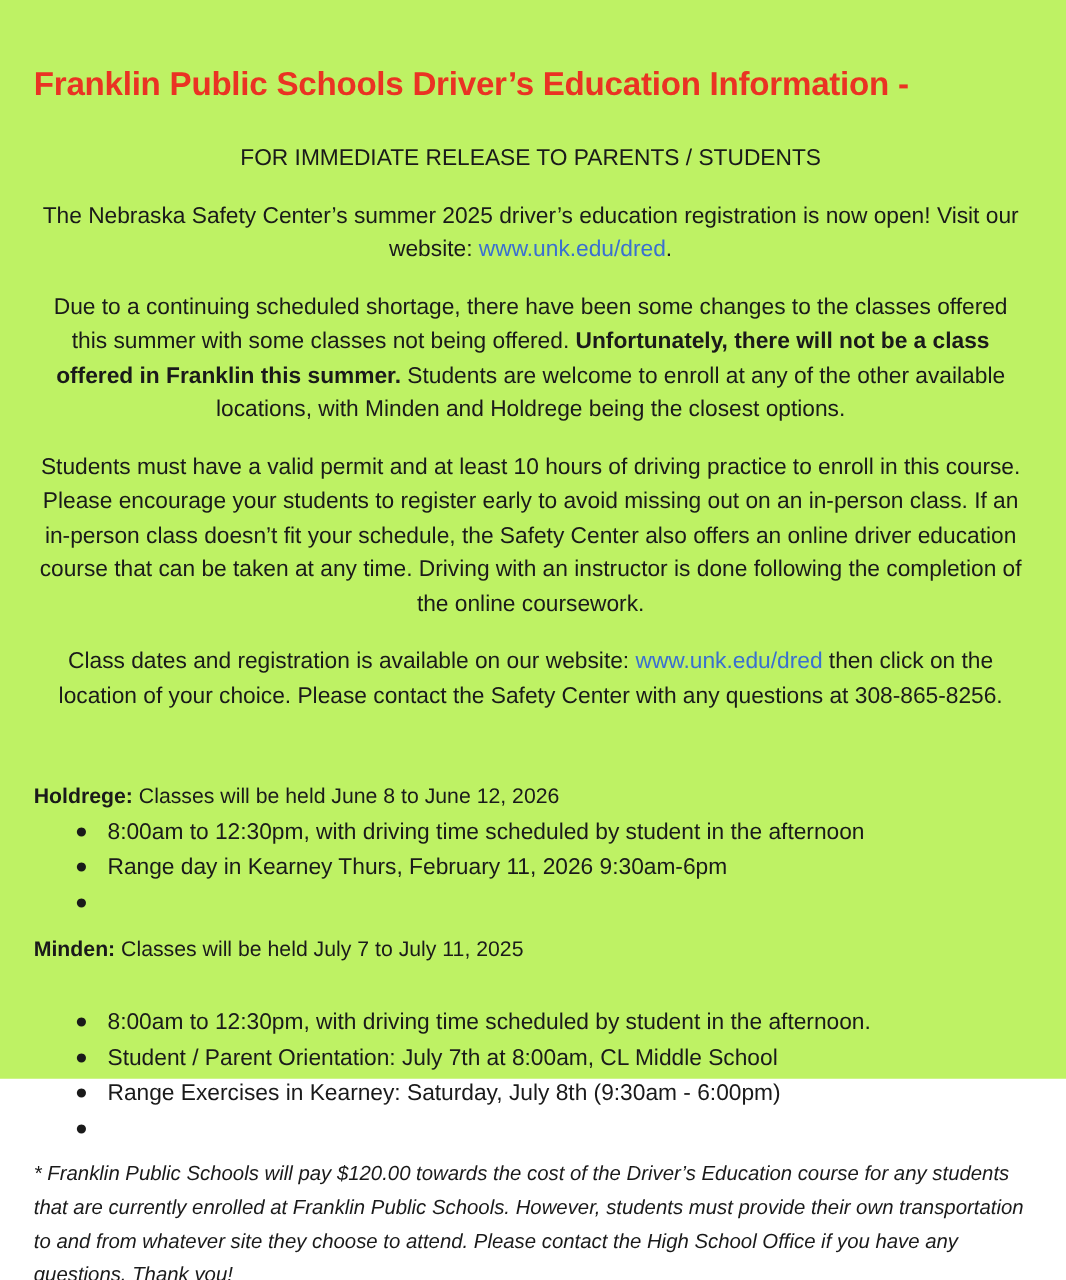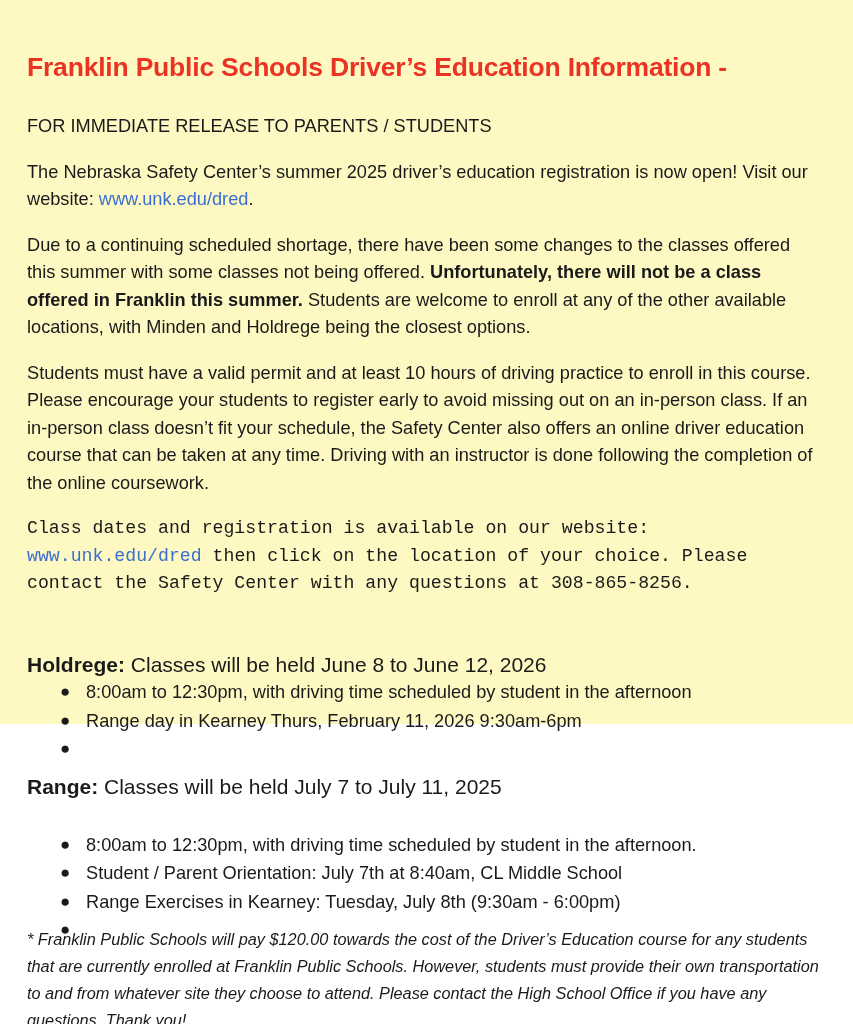"Franklin Public Schools Driver’s" .page { background: #fef9c3 -> #bef264; height: 724px -> 863px }
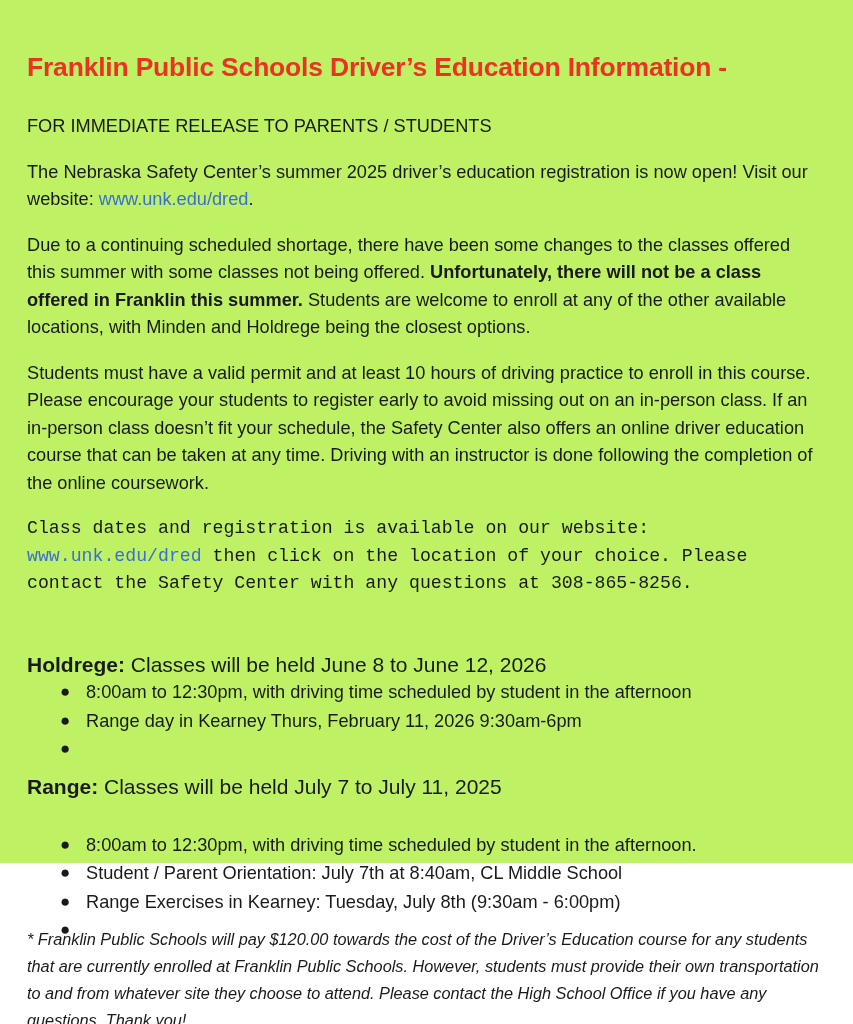"FOR IMMEDIATE RELEASE TO PARENTS" .para { text-align: left -> center }
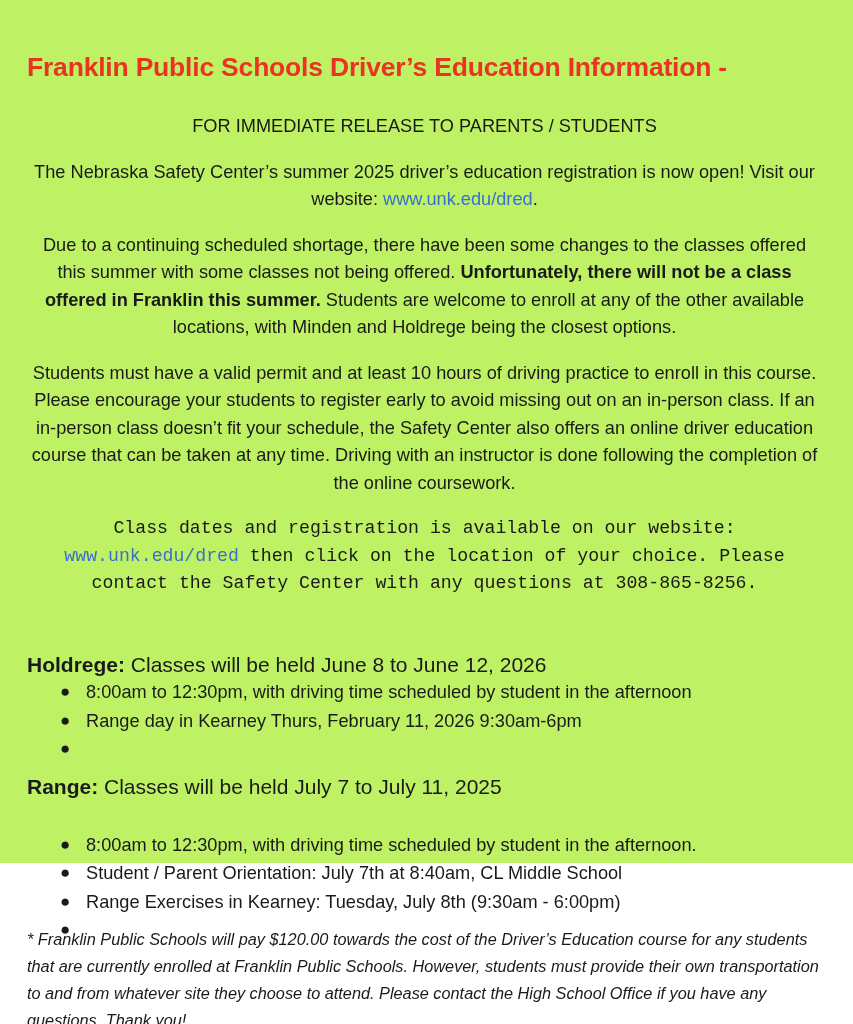"Class dates and registration is" .para.tight { font-family: Liberation Mono, monospace -> none }
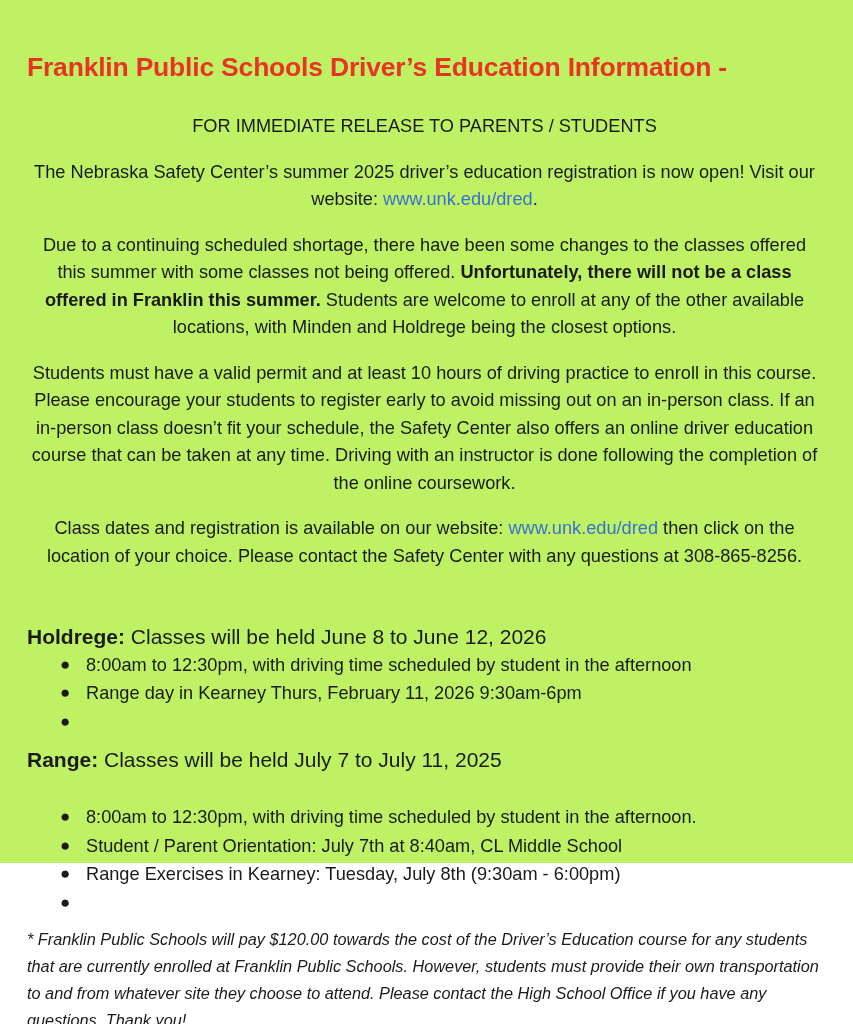"Holdrege: Classes will be held" .sec-head { font-size: 21px -> 17px }
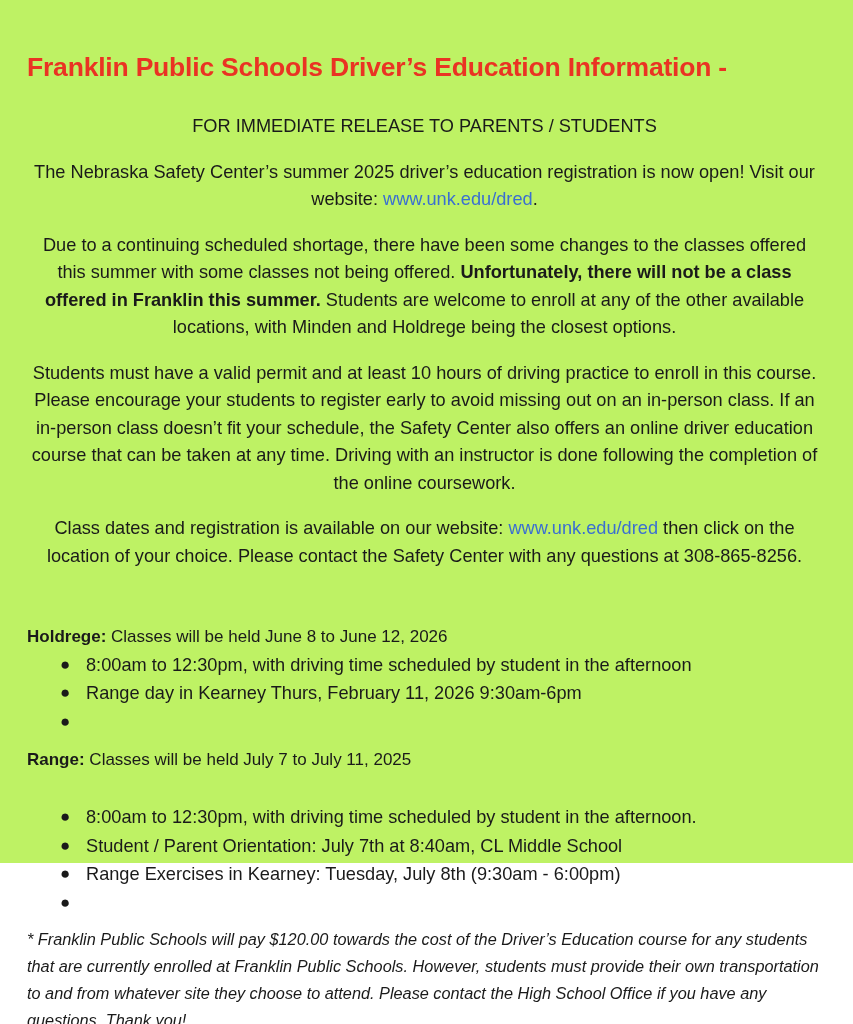"Range:" span.b { text: Range -> Minden }
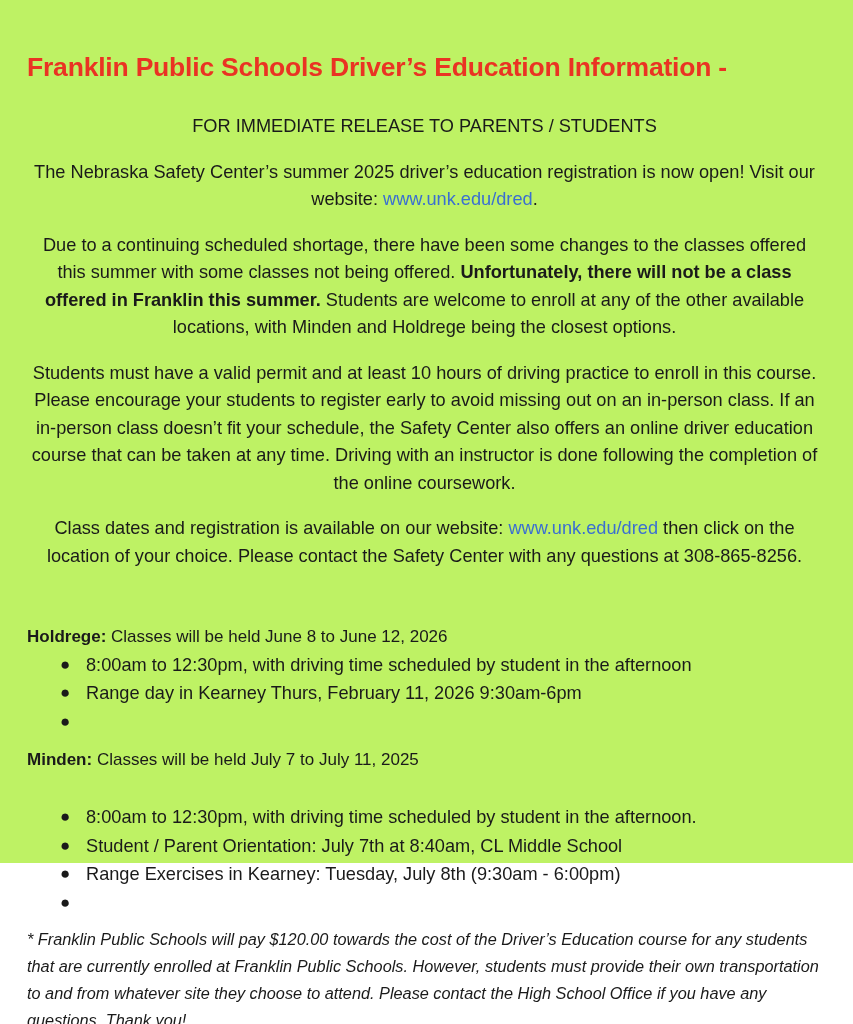"Student / Parent Orientation: July" span { text: 8:40am -> 8:00am }
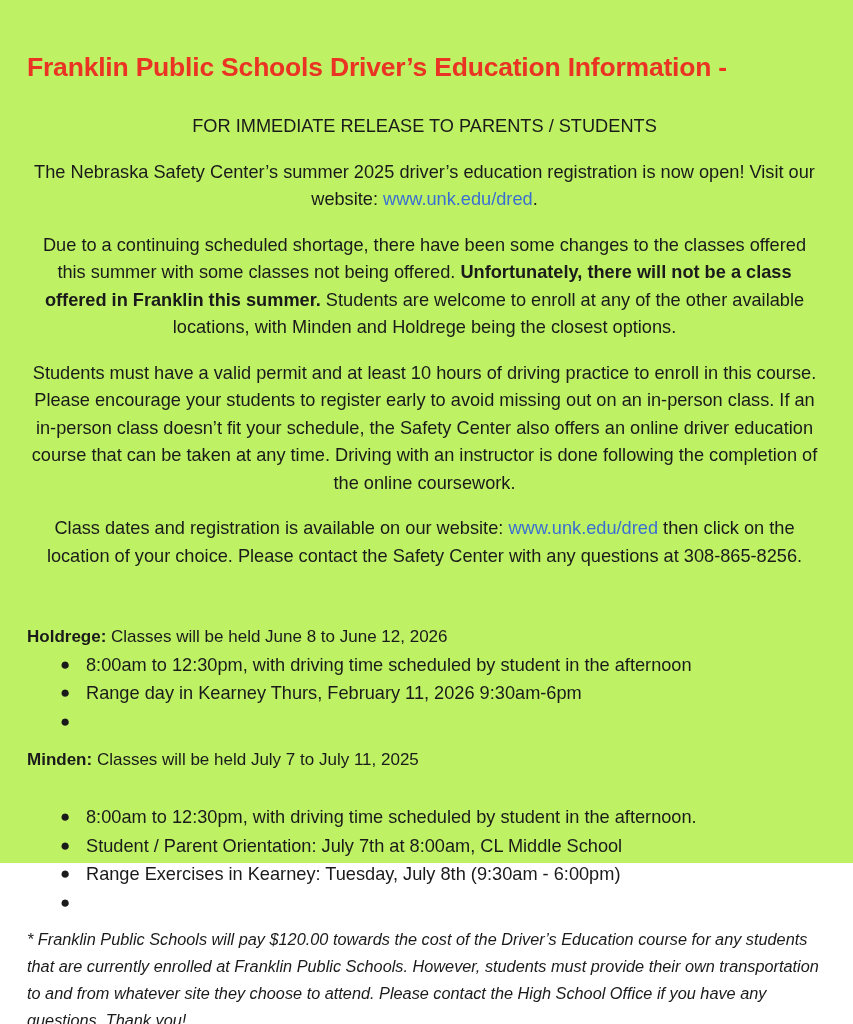"Range Exercises in Kearney: Tuesday," span { text: Tuesday -> Saturday }
